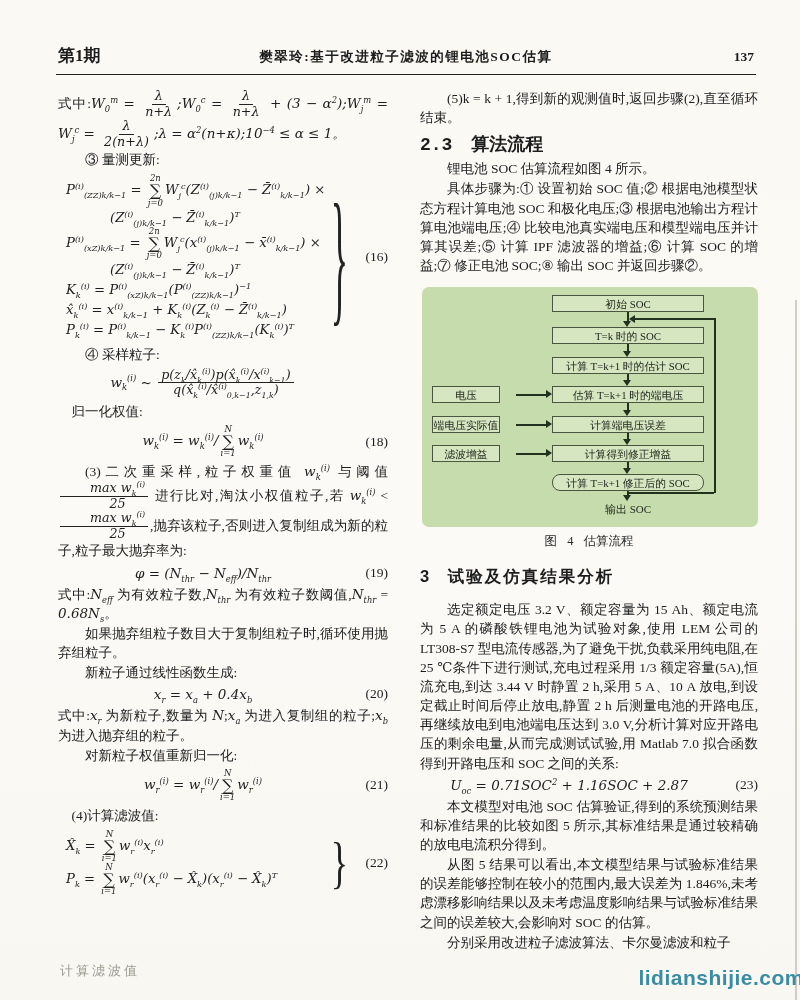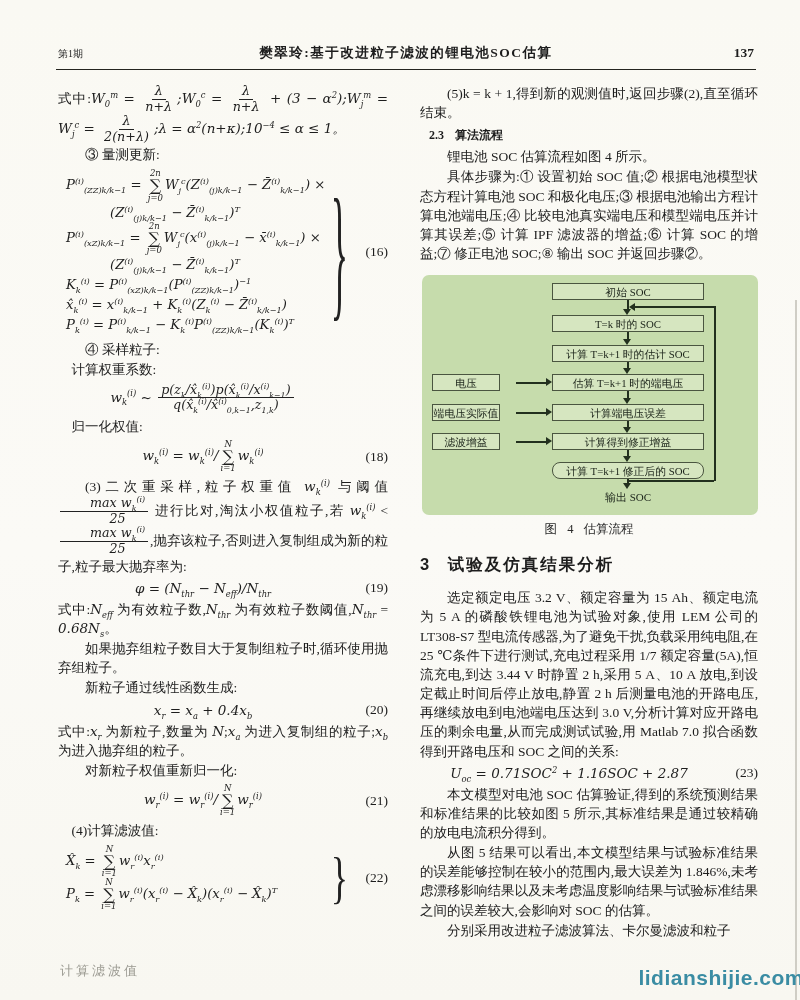"第1期" .hdr .issue { font-size: 10px -> 17px; font-weight: normal -> bold }
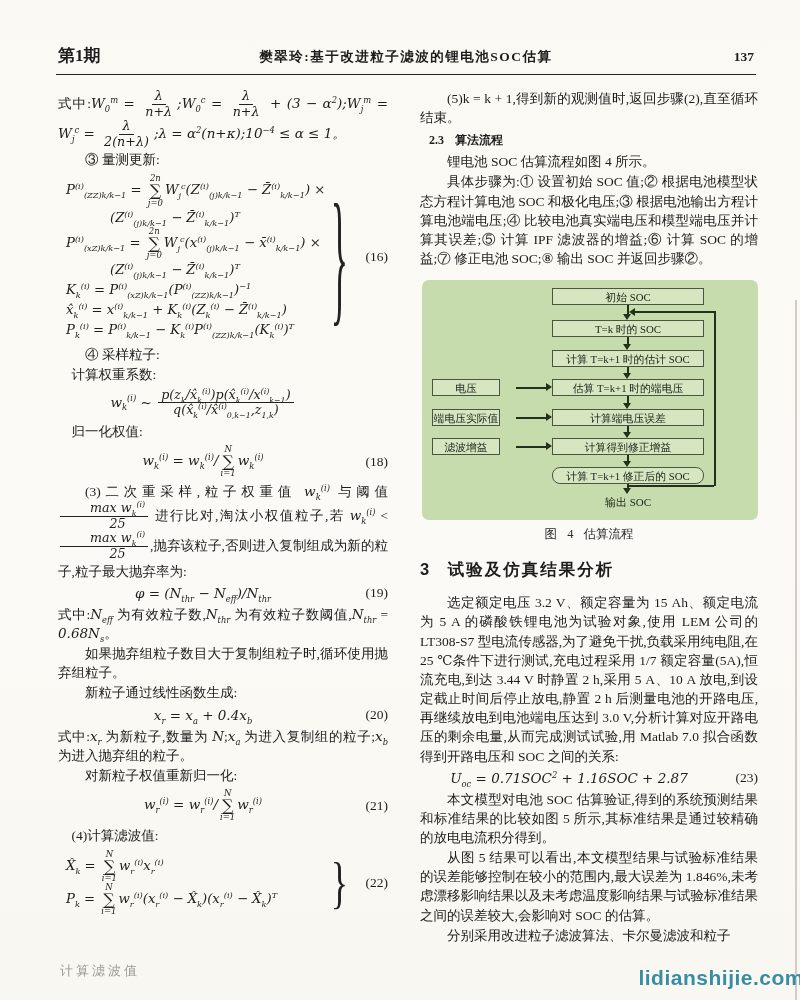"2.3 算法流程" .h23 { font-family: Liberation Serif, serif -> Liberation Mono, monospace; font-size: 12px -> 18px; margin: 5px 9px 3px -> 5px 0 3px }
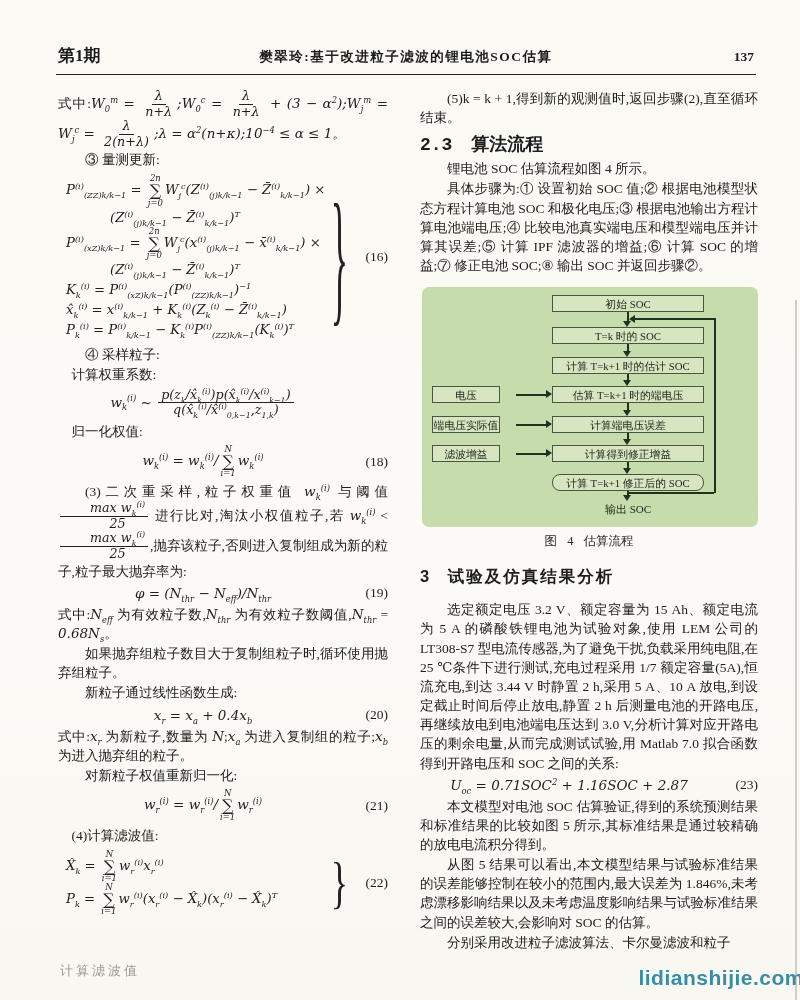"计算权重系数:" p.ind1 { html: <p>计算权重系数:</p> -> none }
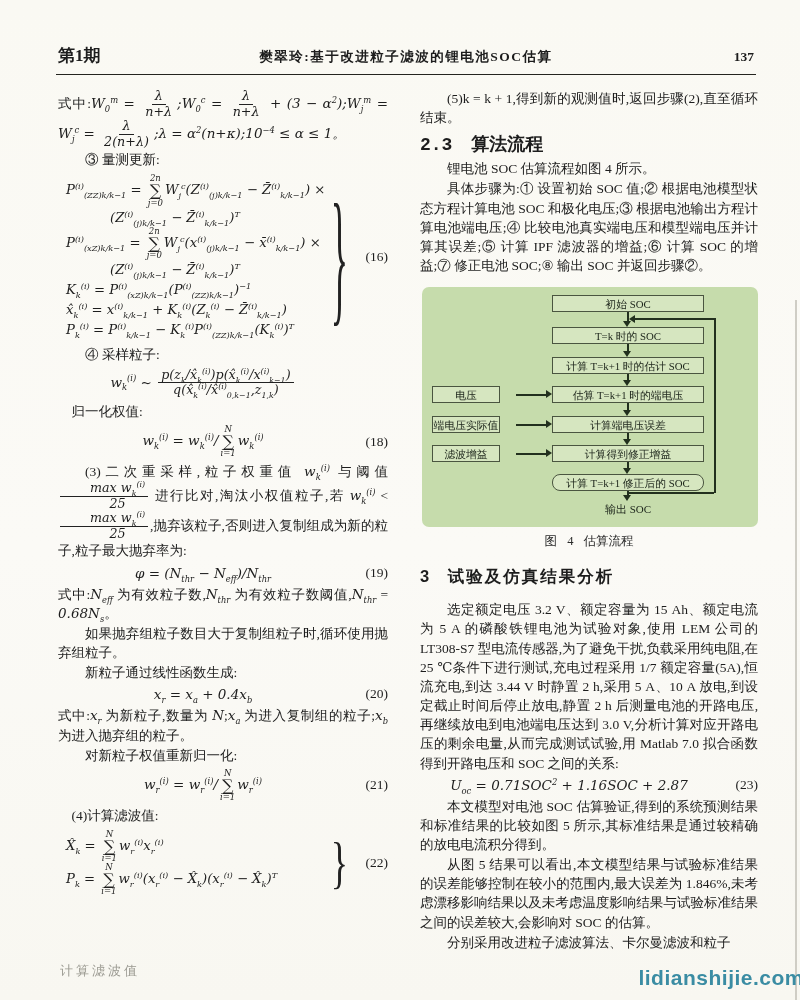"选定额定电压 3.2 V、额定容量为 15 Ah、额定电流为" p.ind2 { text: 1/7 -> 1/3 }
